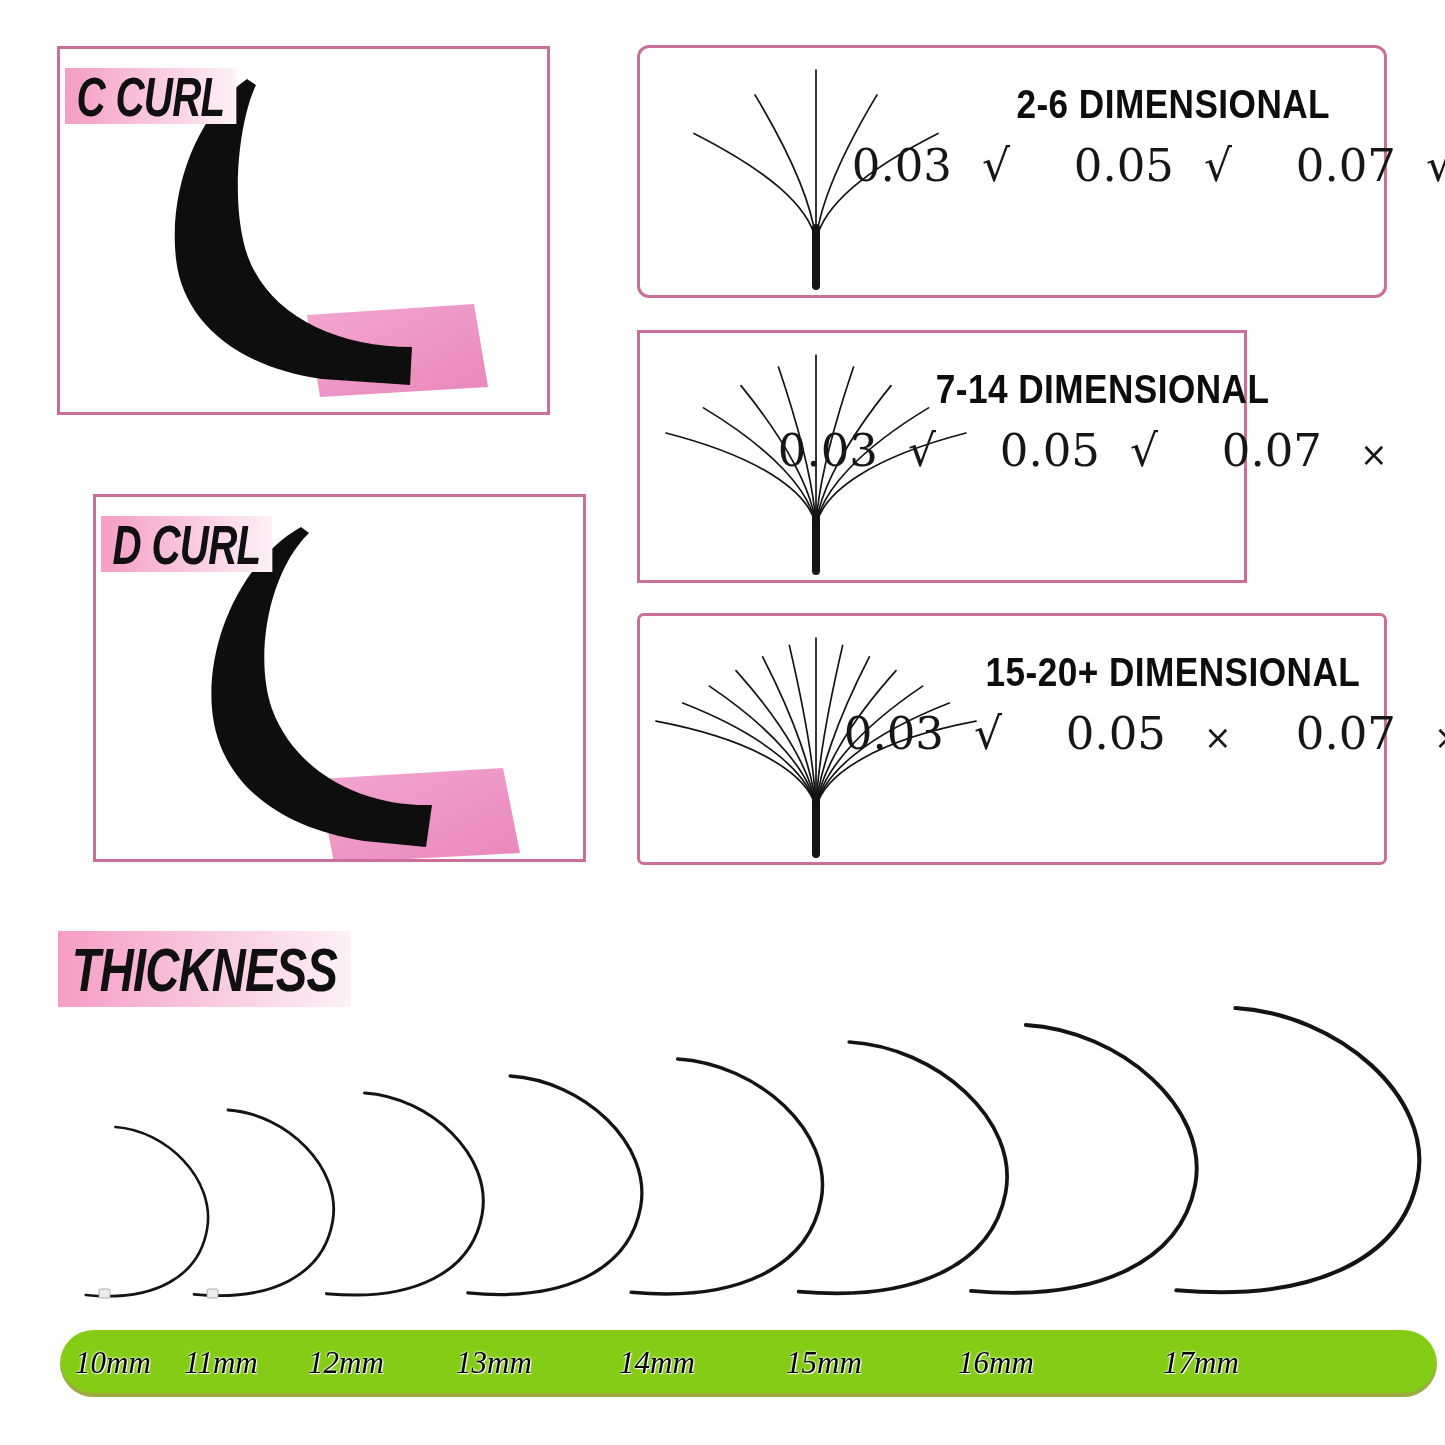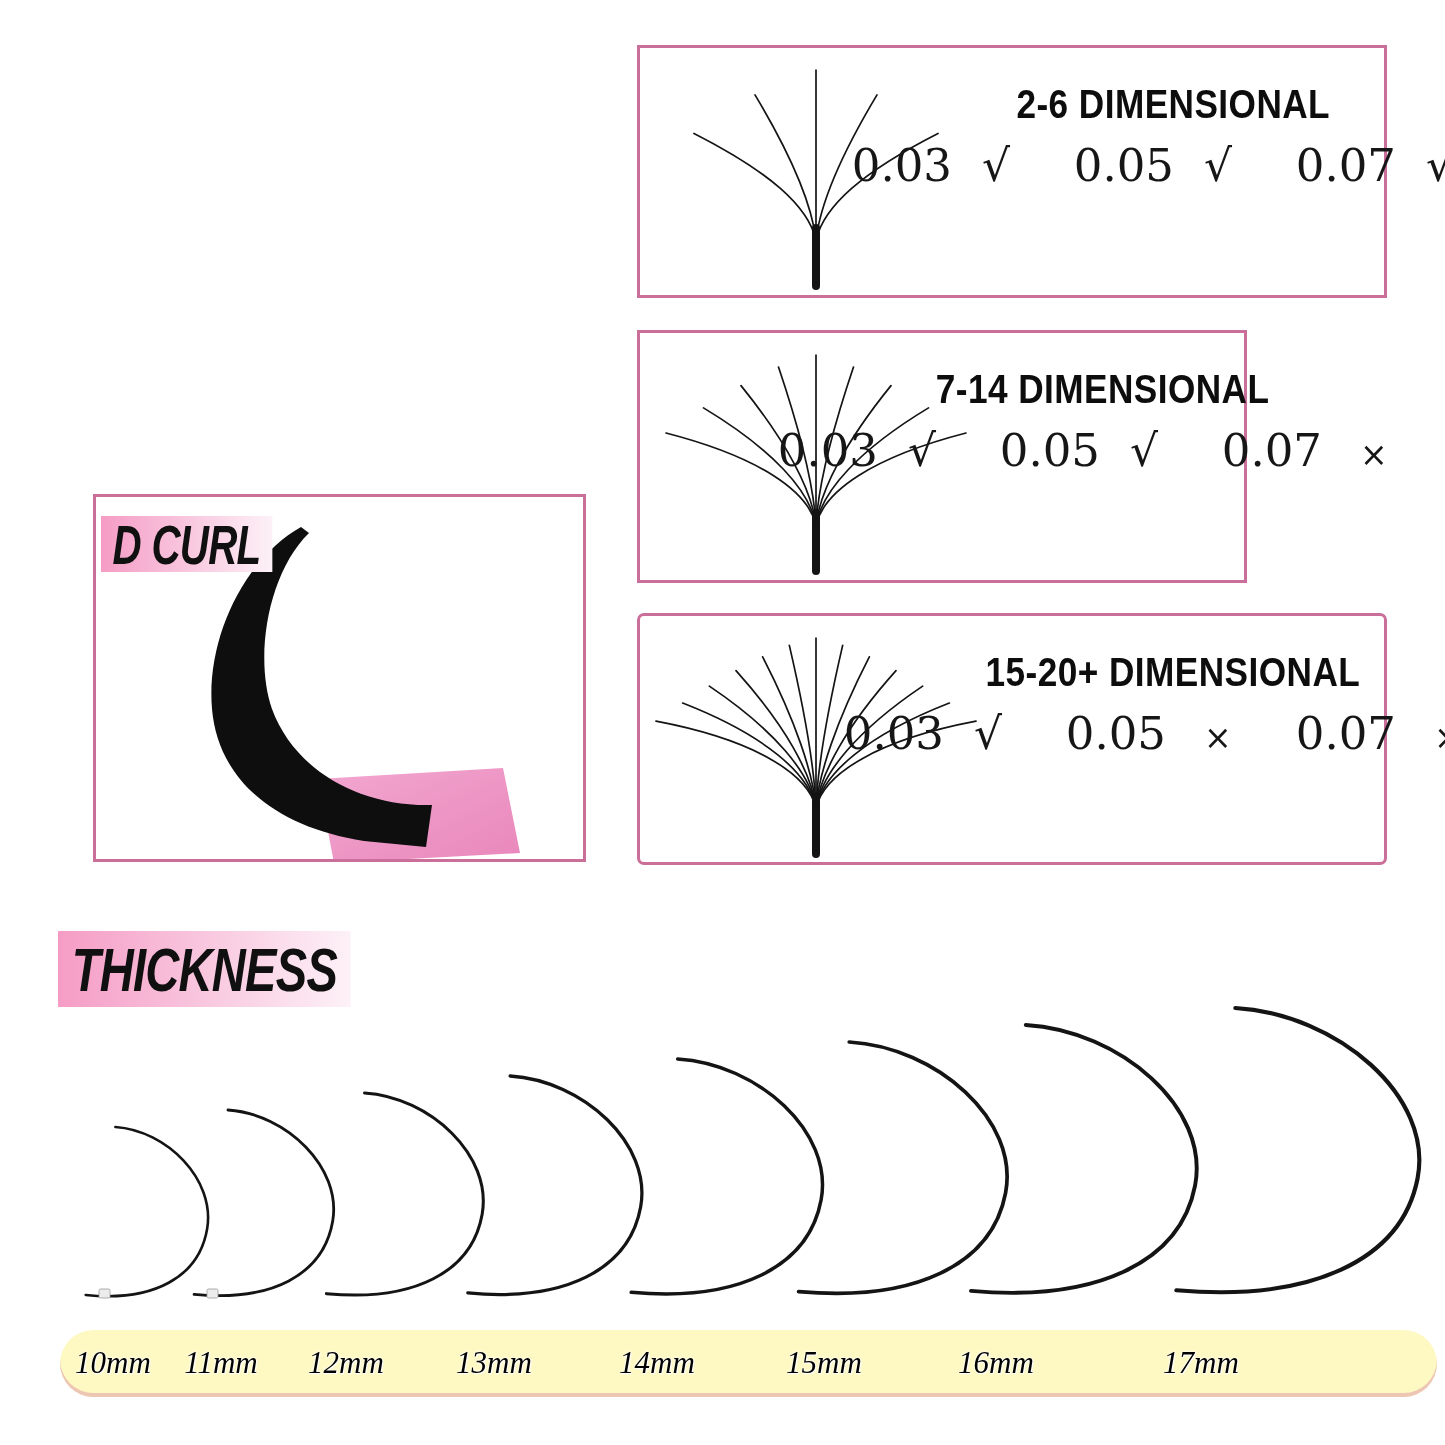"C CURL" div.pbox { html: none -> <div> <svg> <defs> <linearGradient> <stop></stop> <stop></stop> </linearGradient> </defs> <polygon></polygon> <path></path> </svg> <div>C CURL</div> </div> }
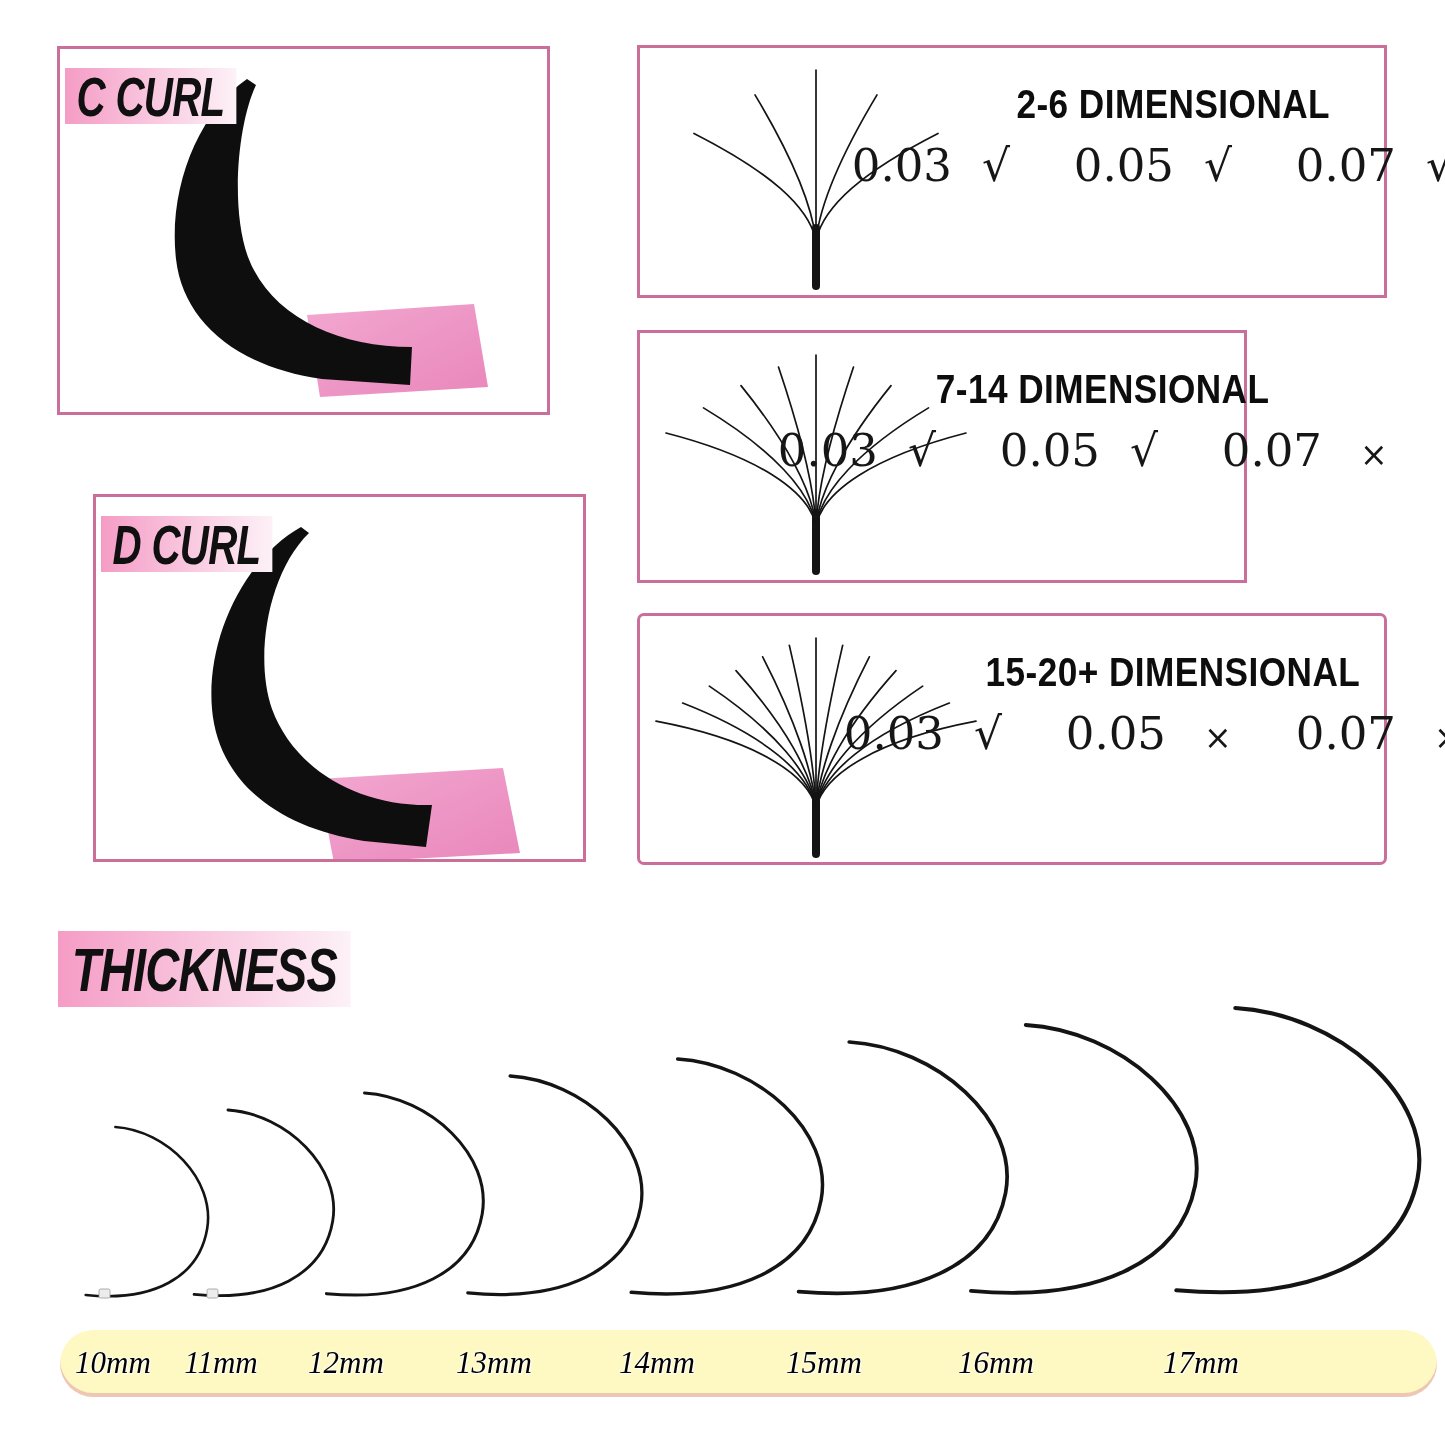"2-6 DIMENSIONAL" .box-dim1 { border-radius: none -> 12px }
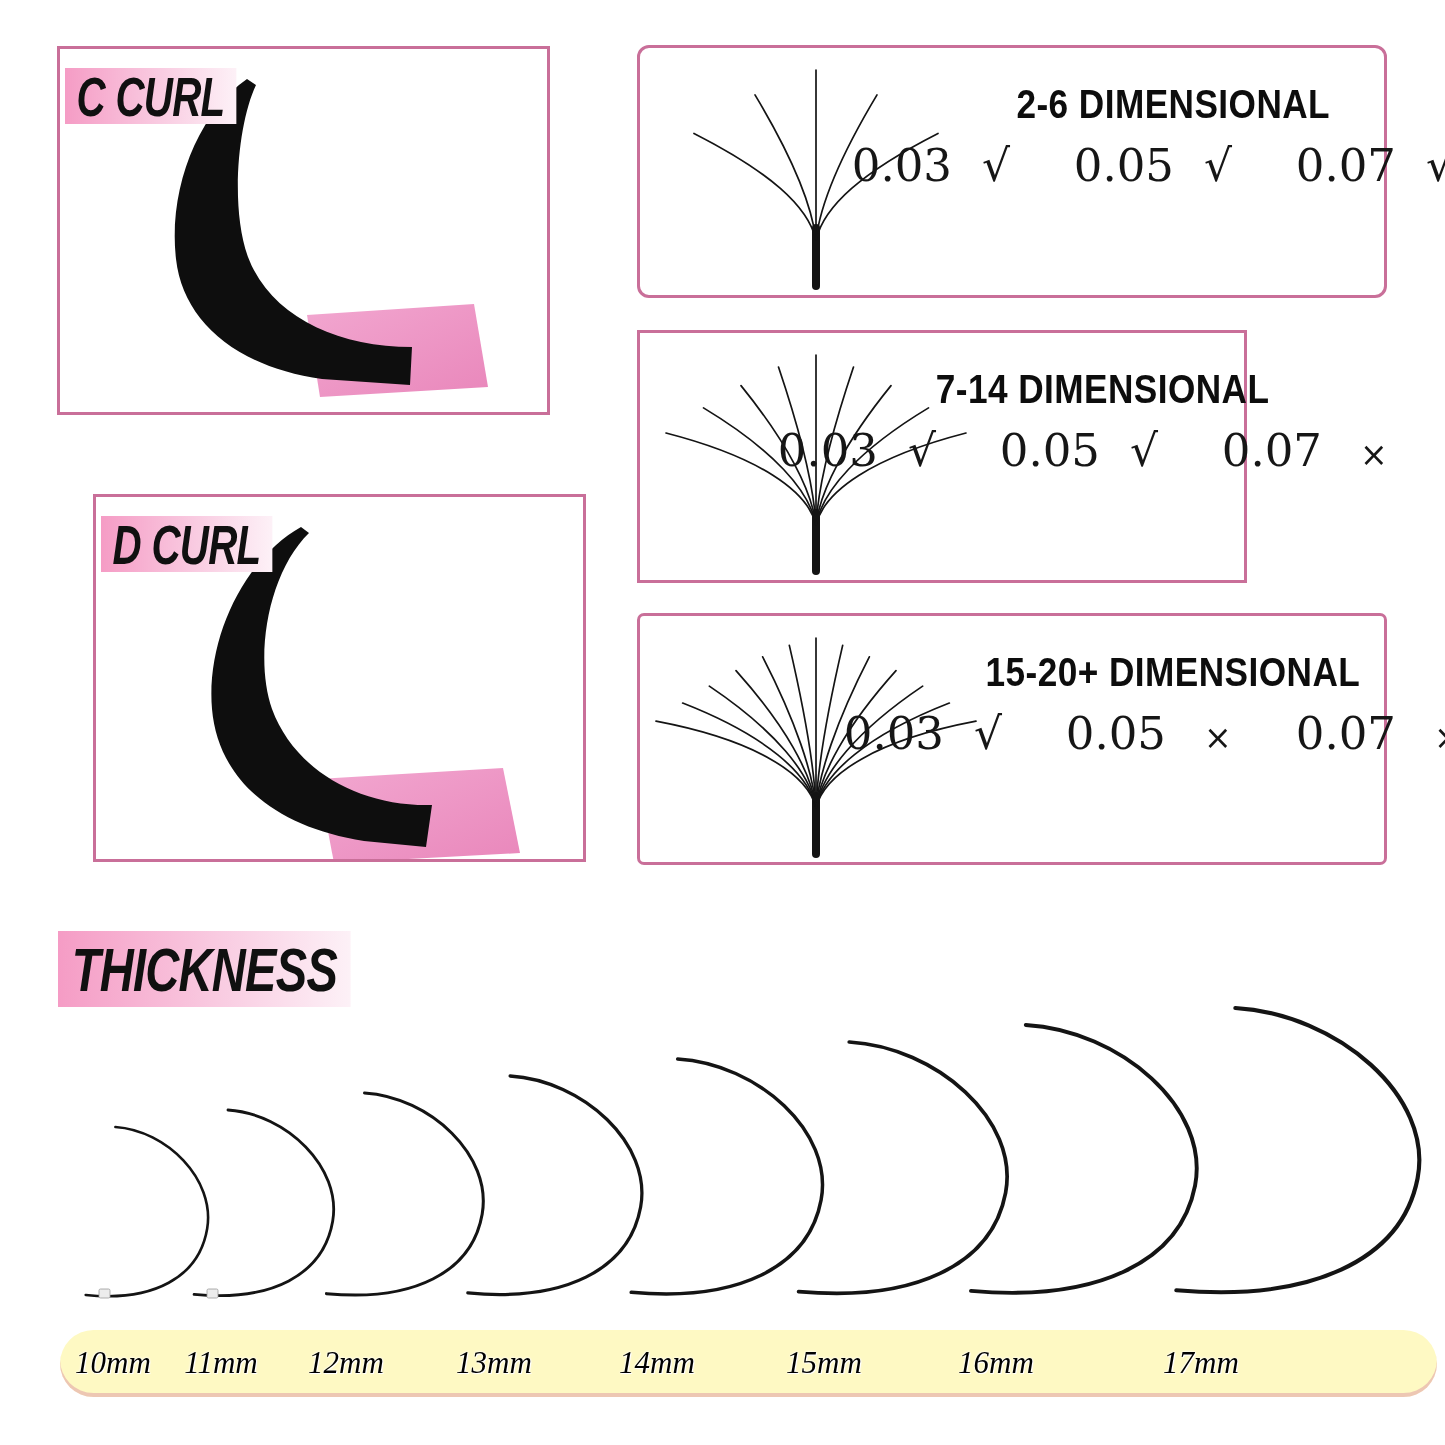"10mm" .size-bar { background: #fef9c3 -> #84cc16 }
